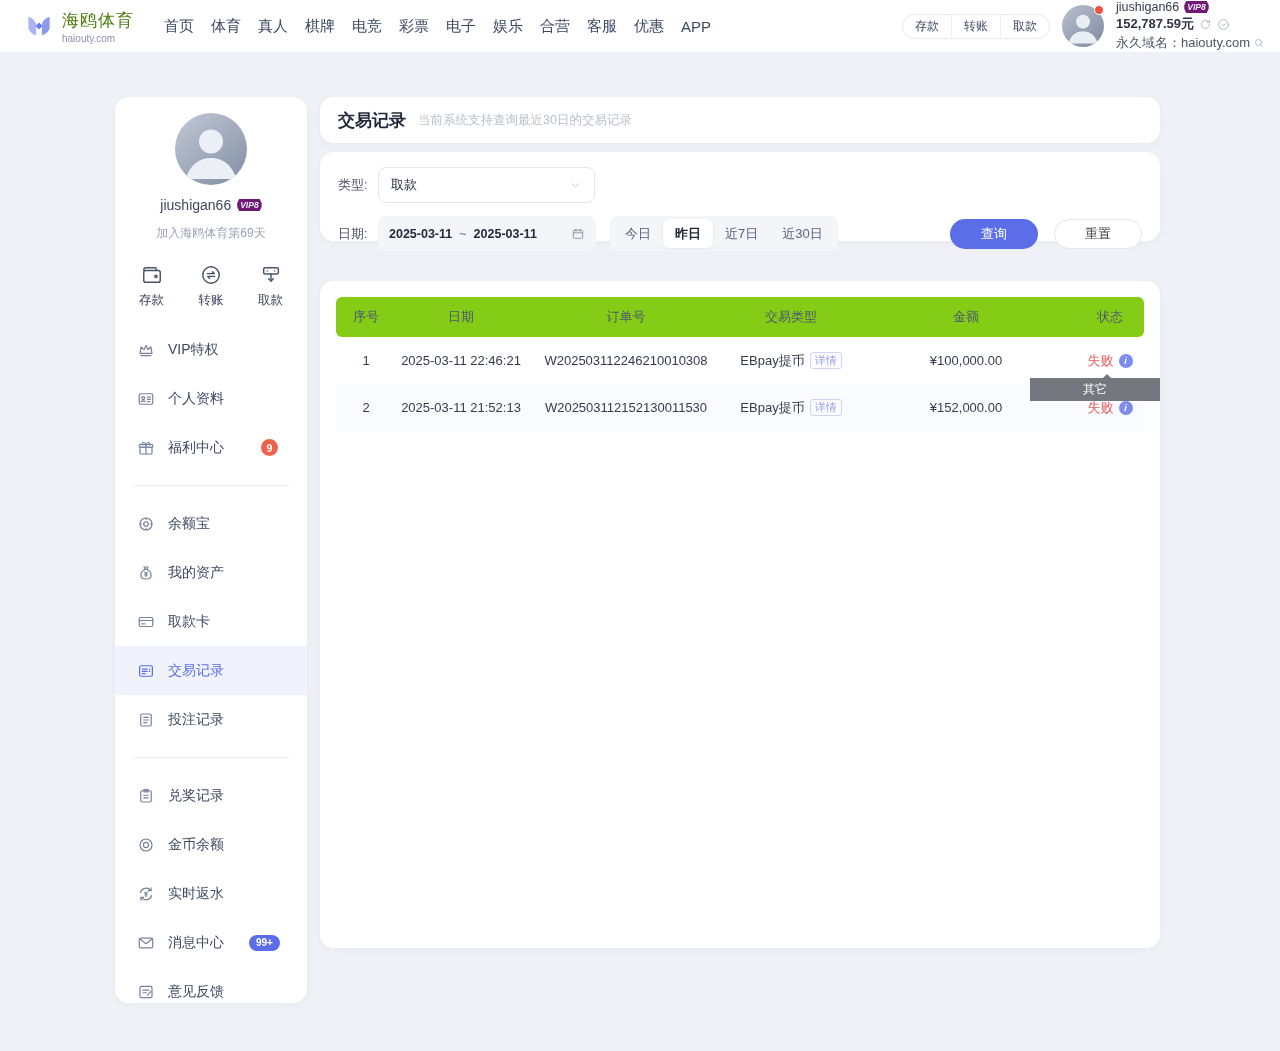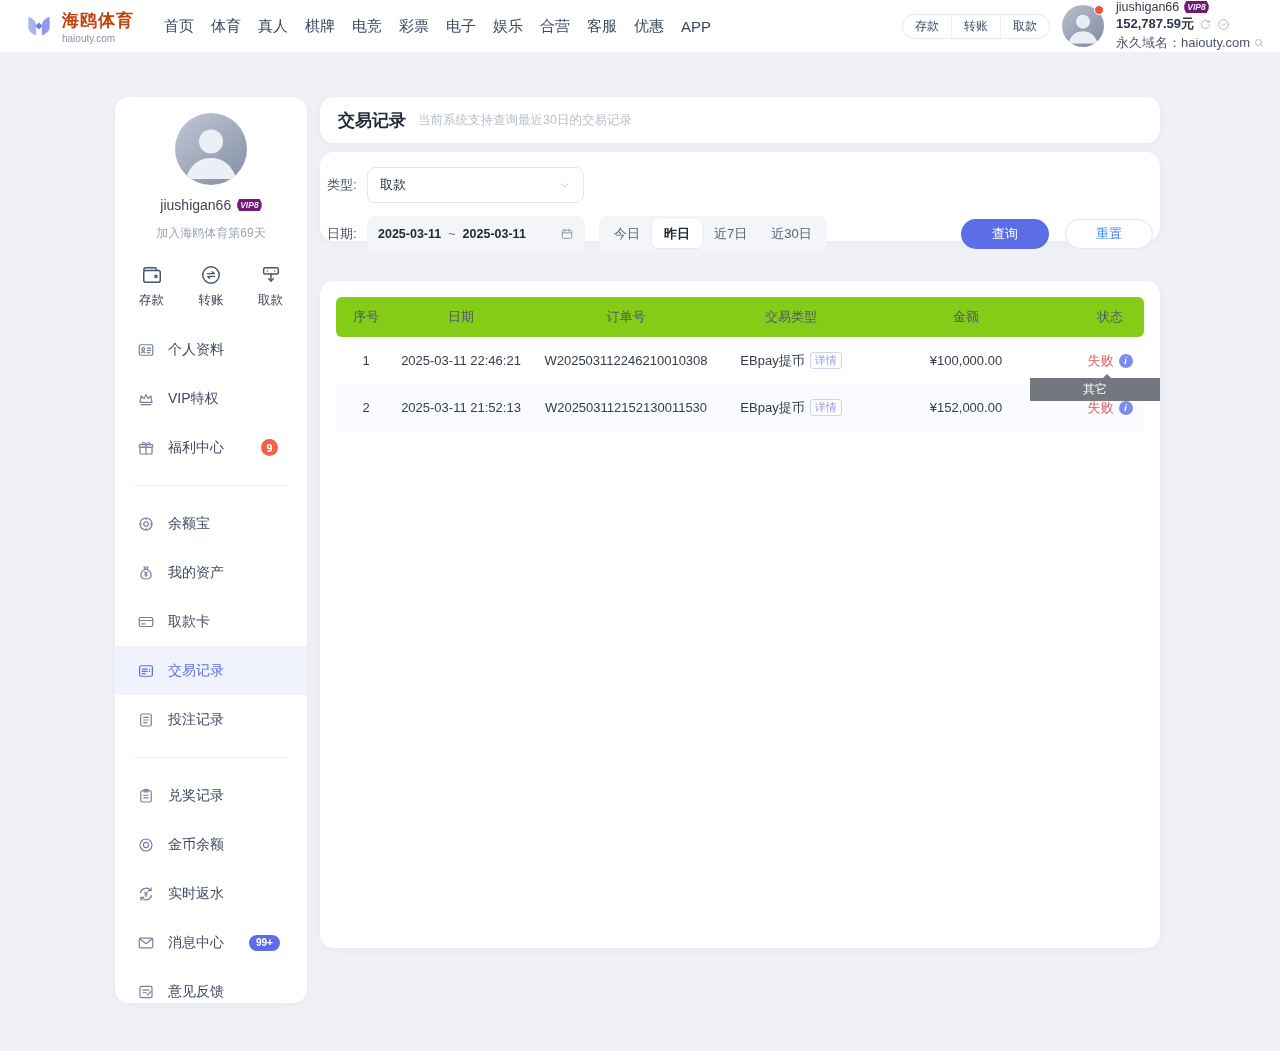"海鸥体育" .logo-text .cn { color: #c2410c -> #4d7c0f; font-weight: bold -> normal }
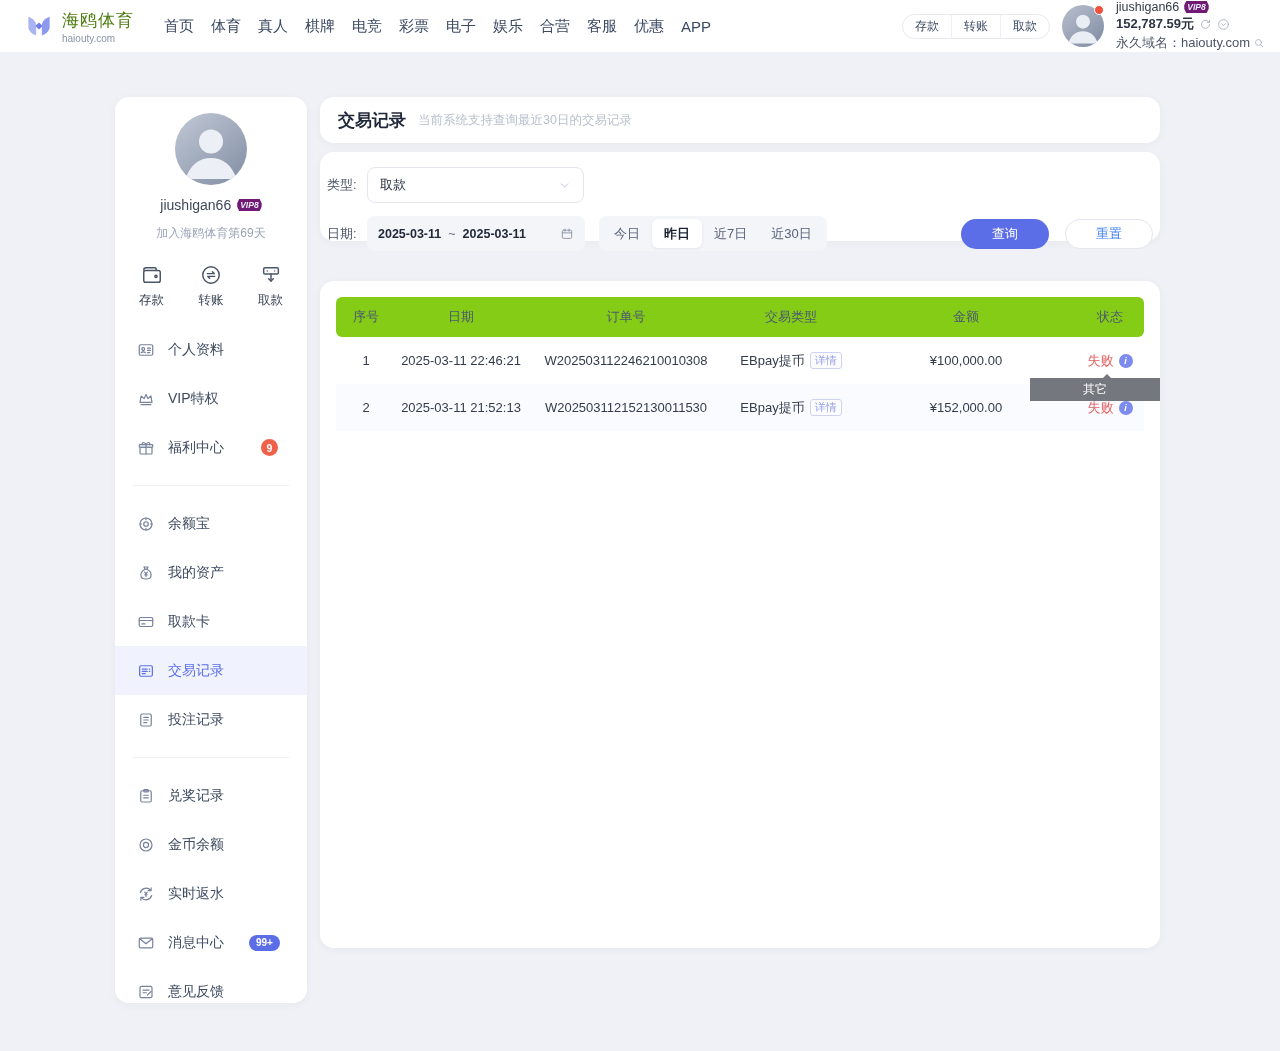"类型:" .filter-card { padding: 15px 7px -> 15px 18px }
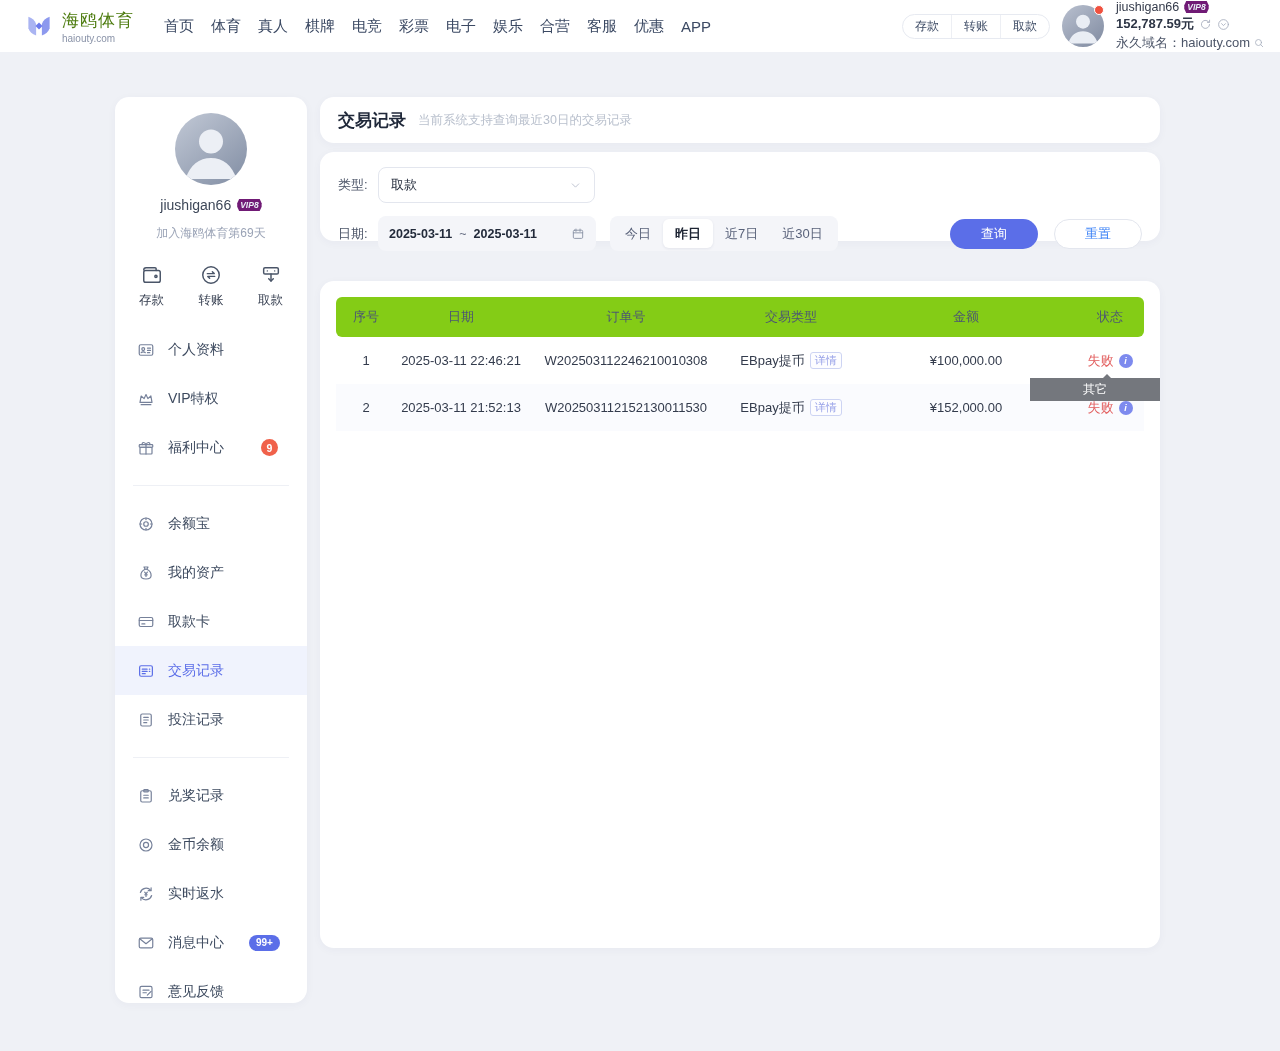"重置" .btn-ghost { color: #3b82f6 -> #404040 }
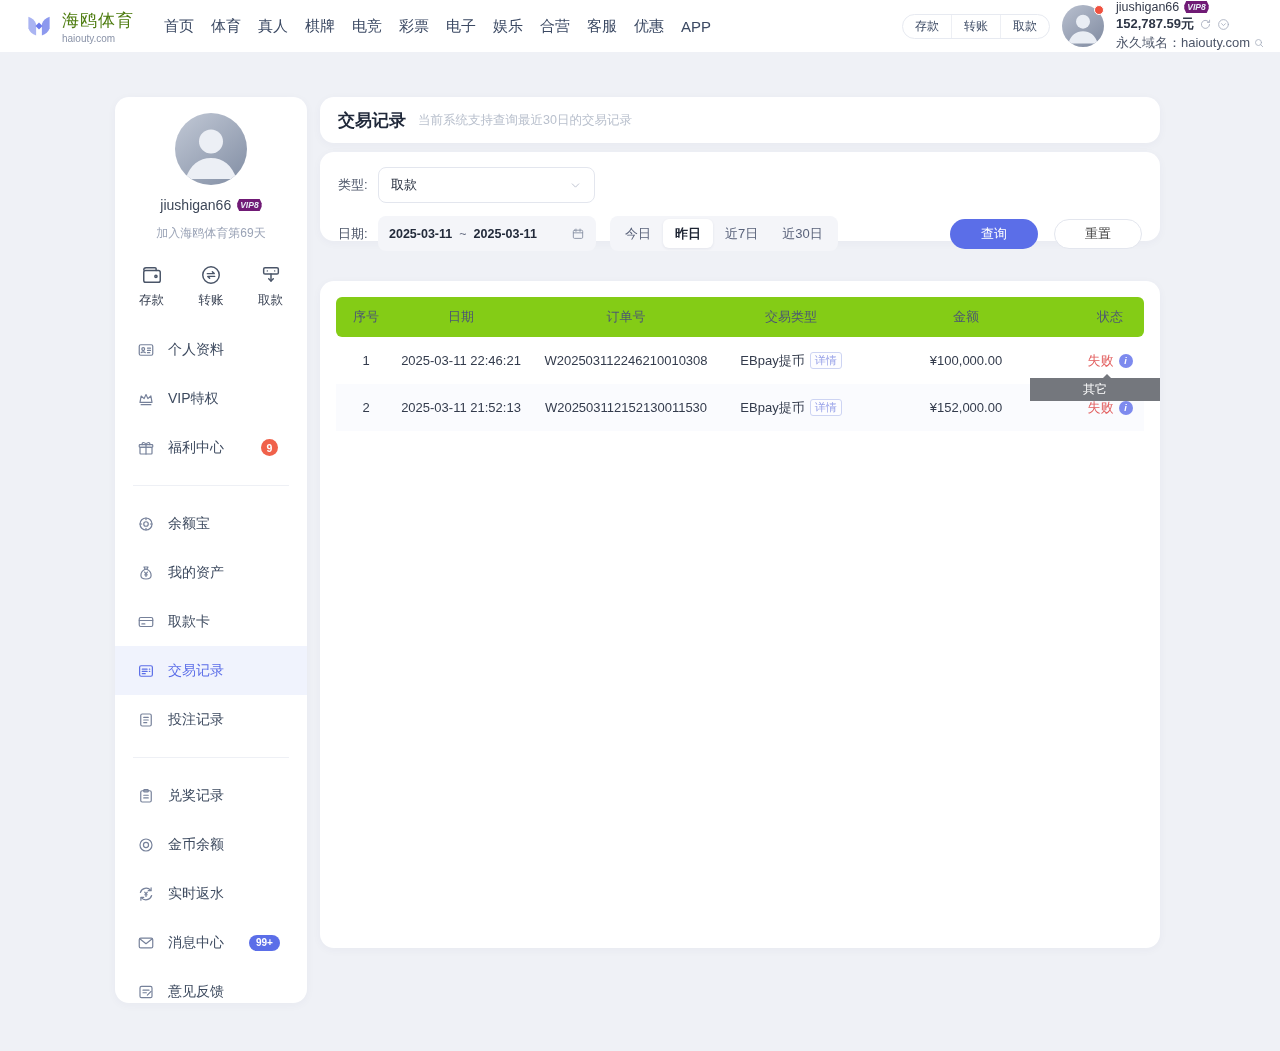"个人资料" div.side-item { order: before "VIP特权" -> after "VIP特权" }
